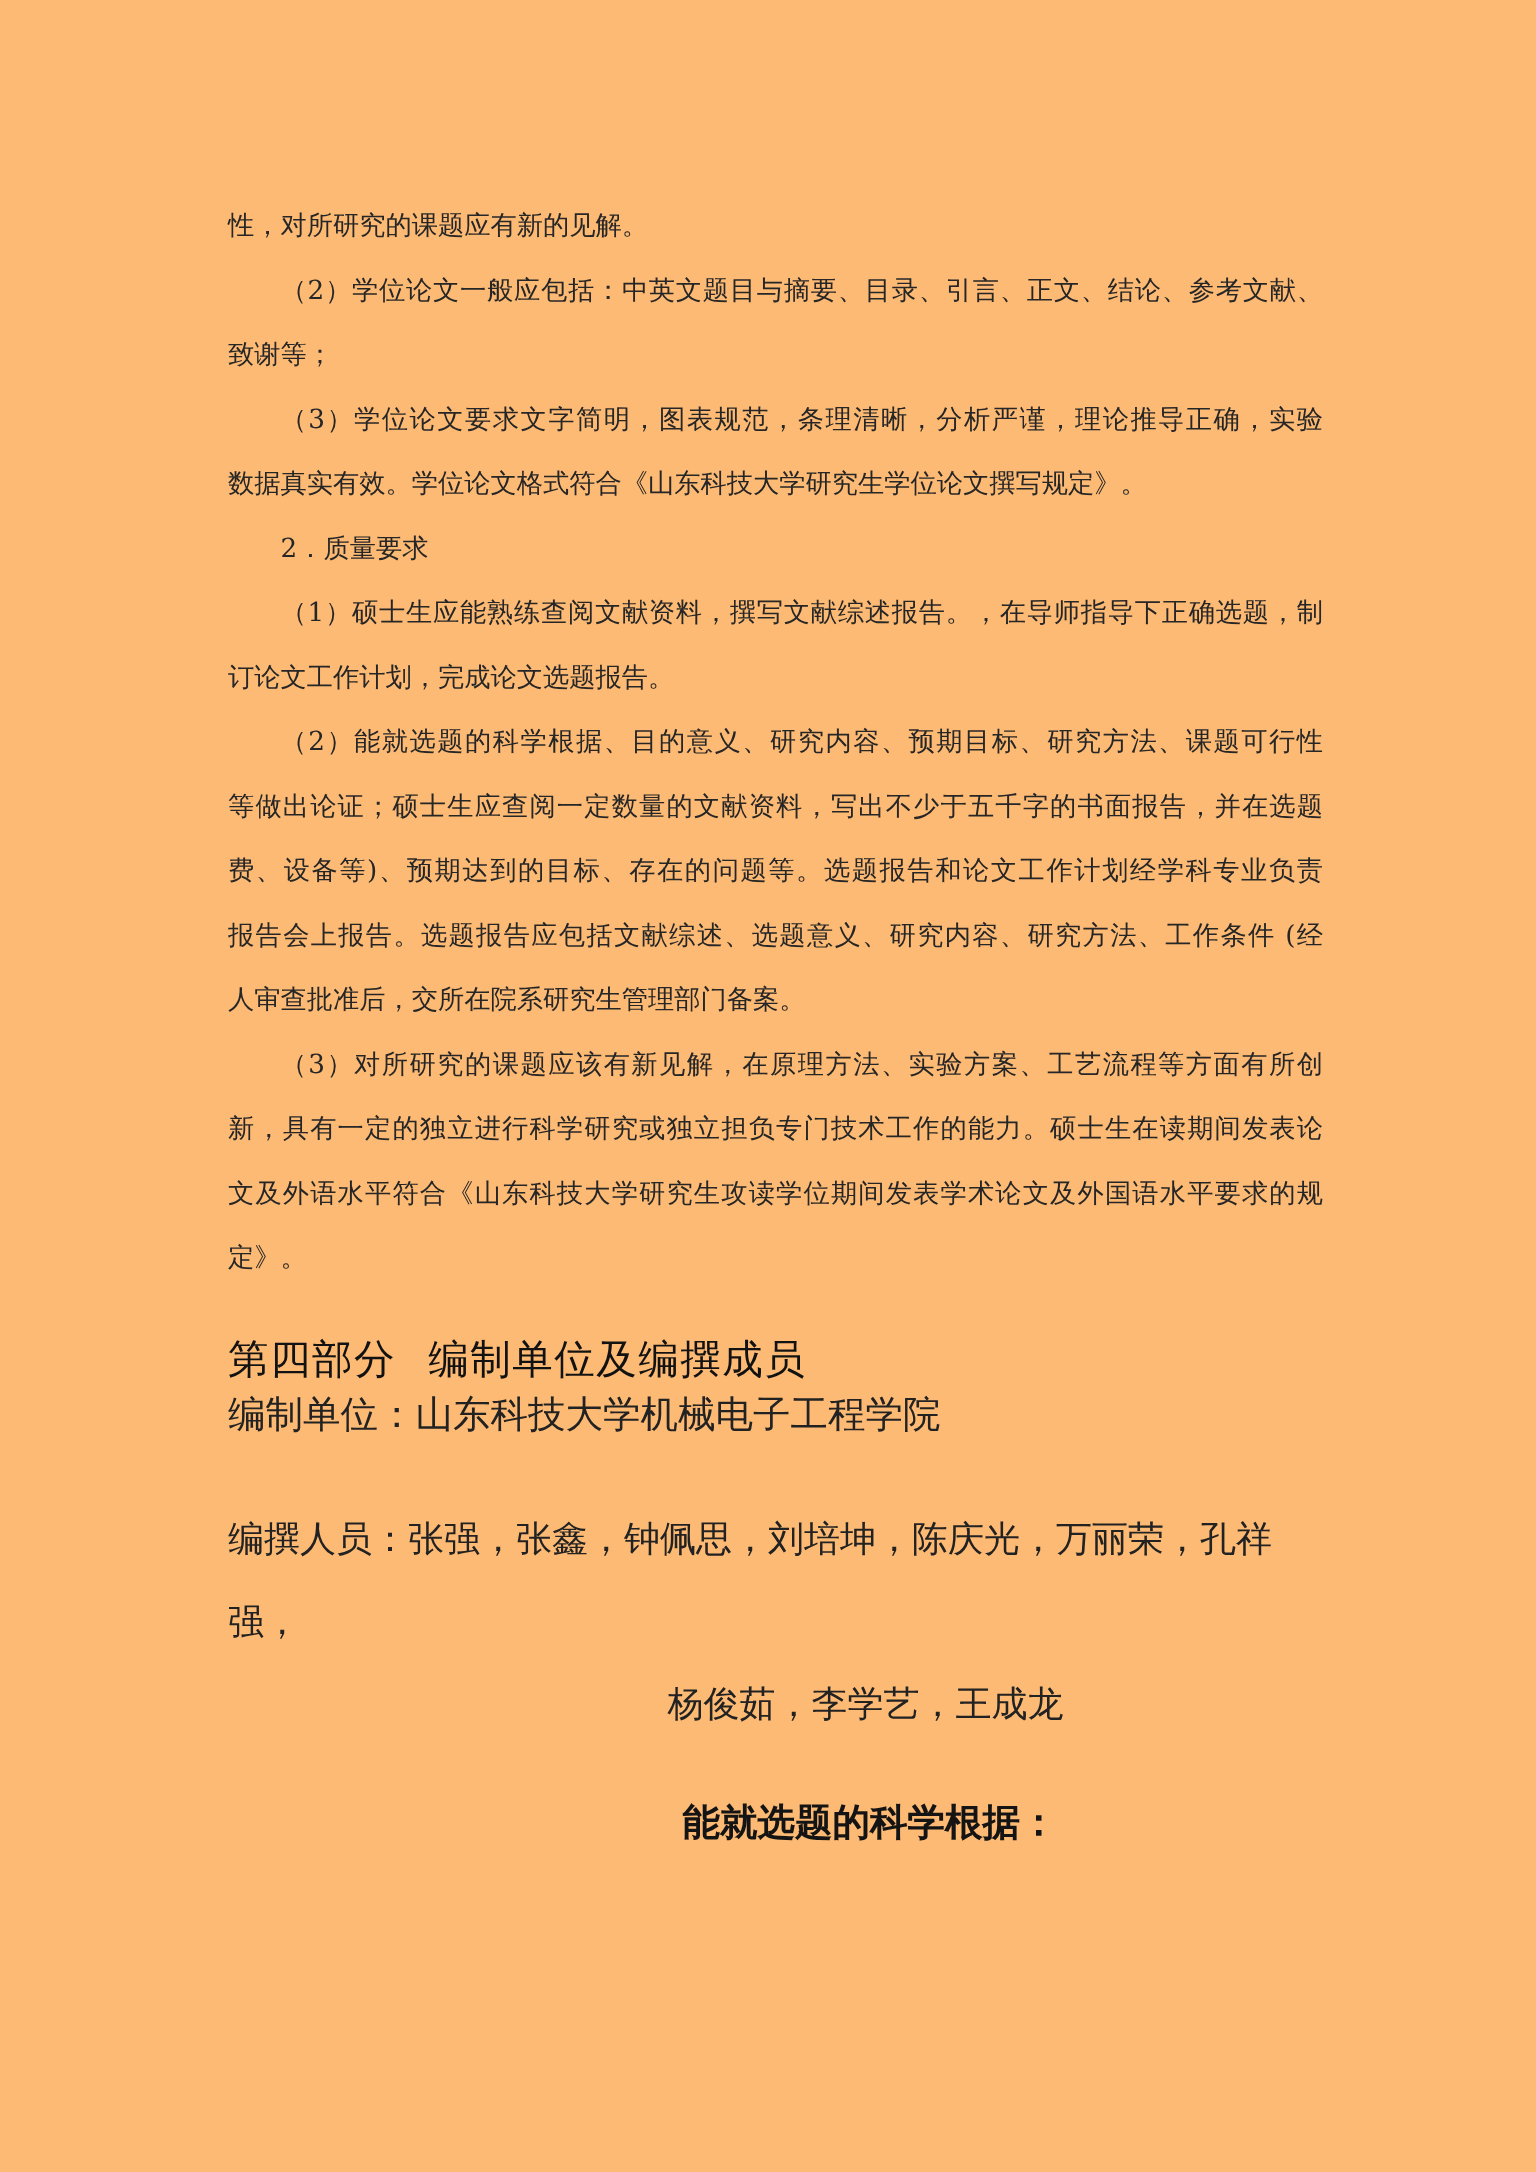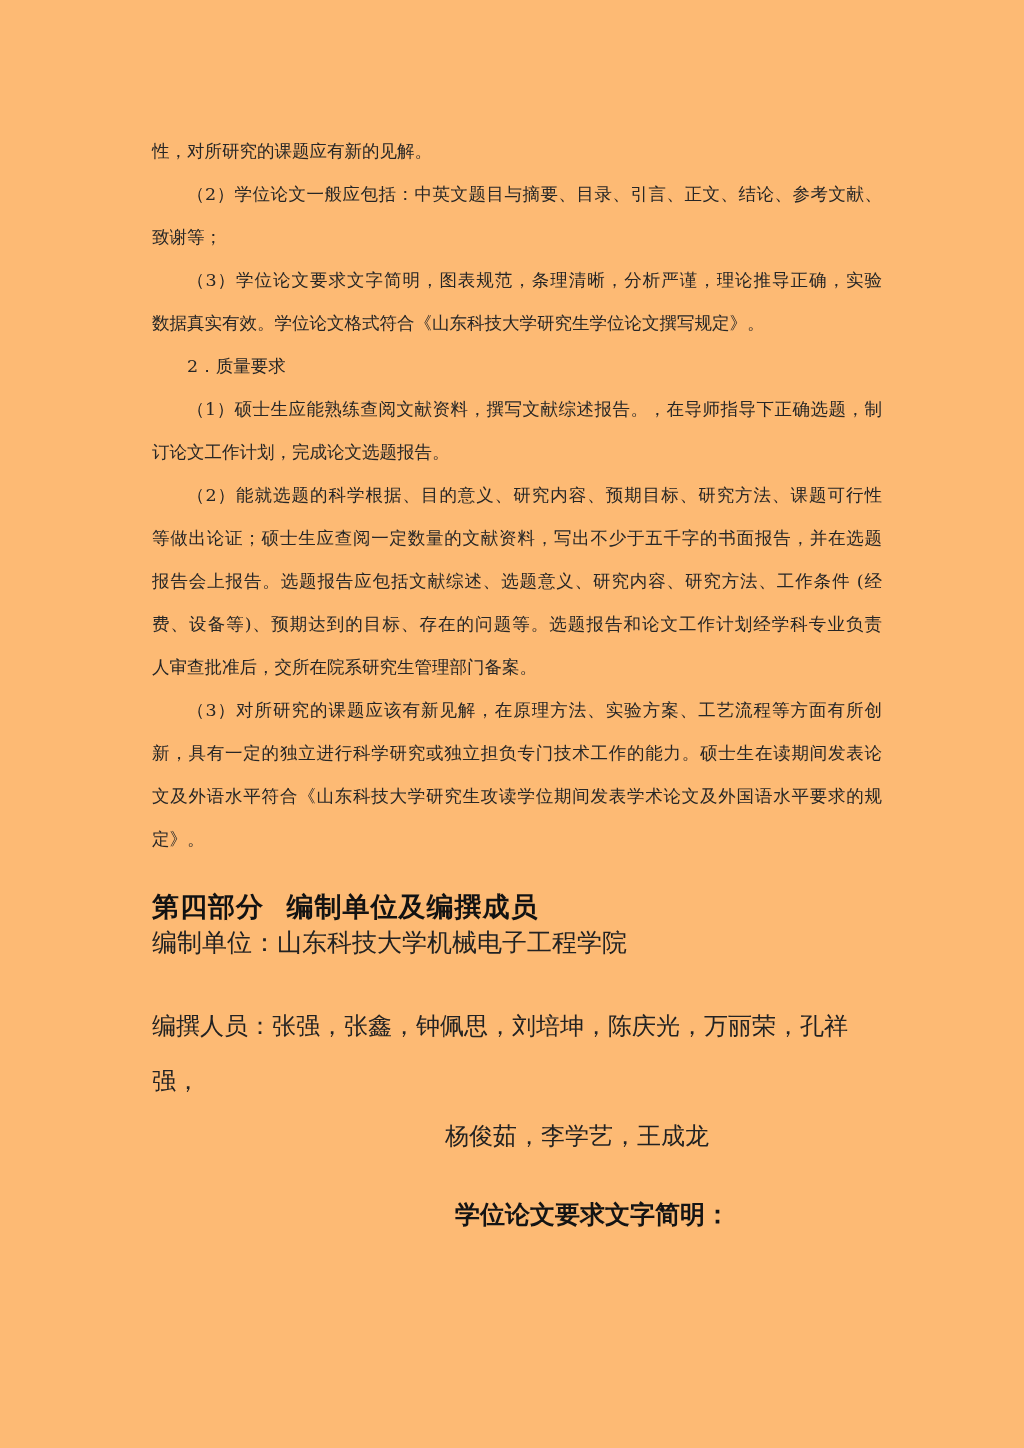"报告会上报告。选题报告应包括文献综述、选题意义、研究内容、研究方法、工作条件" div.line { order: before "费、设备等)、预期达到的目标、存在的问题等。选题报告和论文工作计划经学科专业负责" -> after "费、设备等)、预期达到的目标、存在的问题等。选题报告和论文工作计划经学科专业负责" }
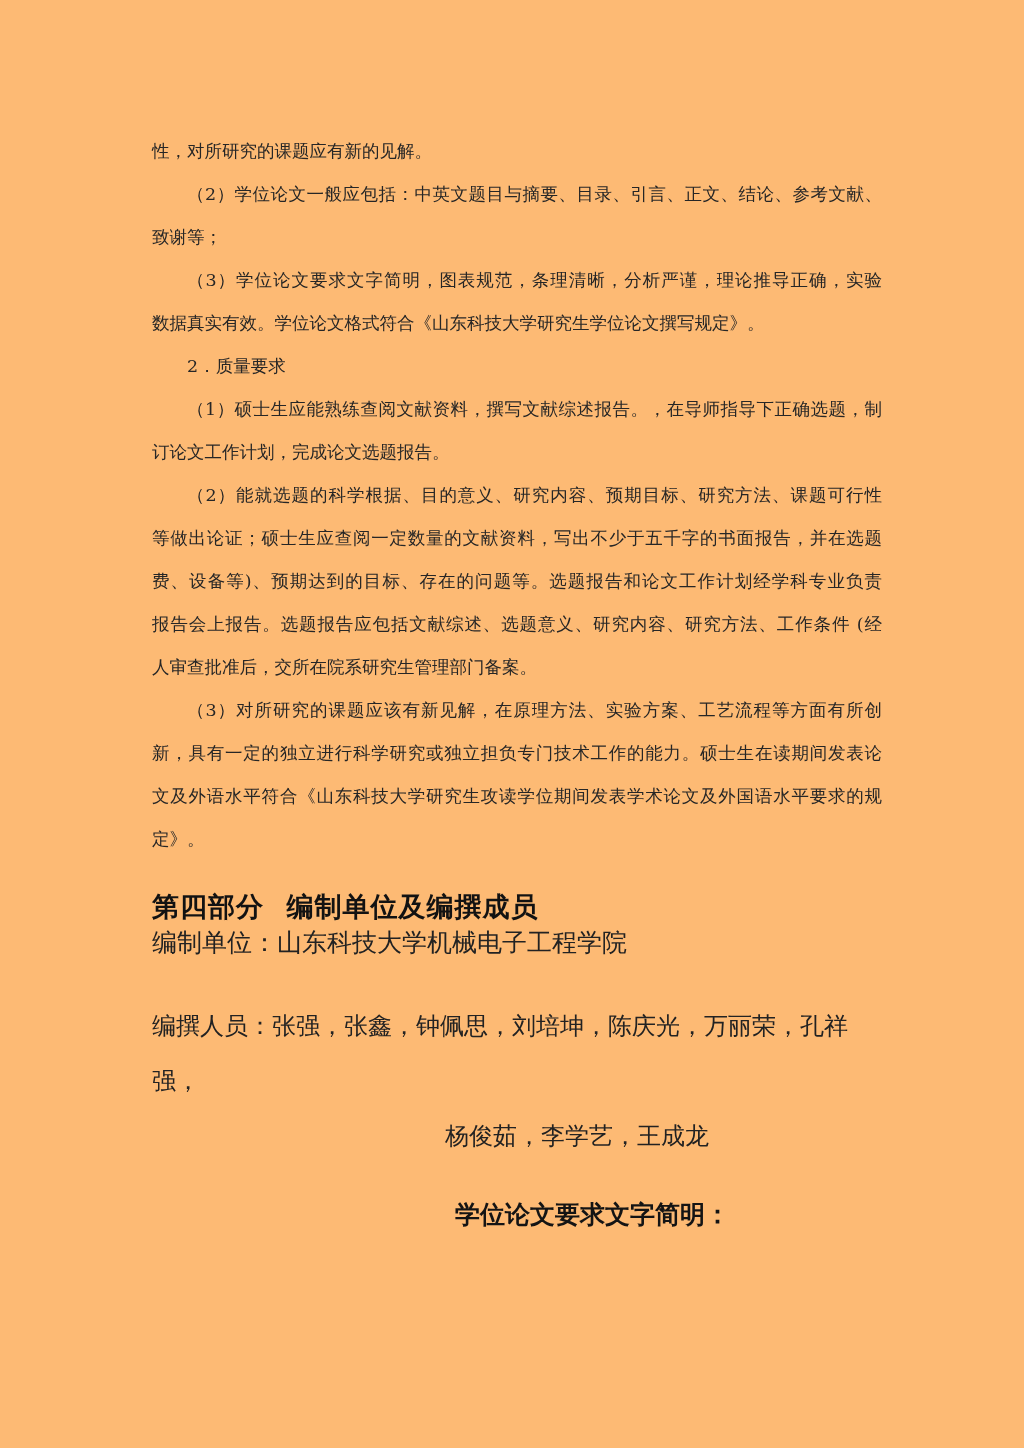"第四部分 编制单位及编撰成员" .section-heading { font-weight: bold -> normal }
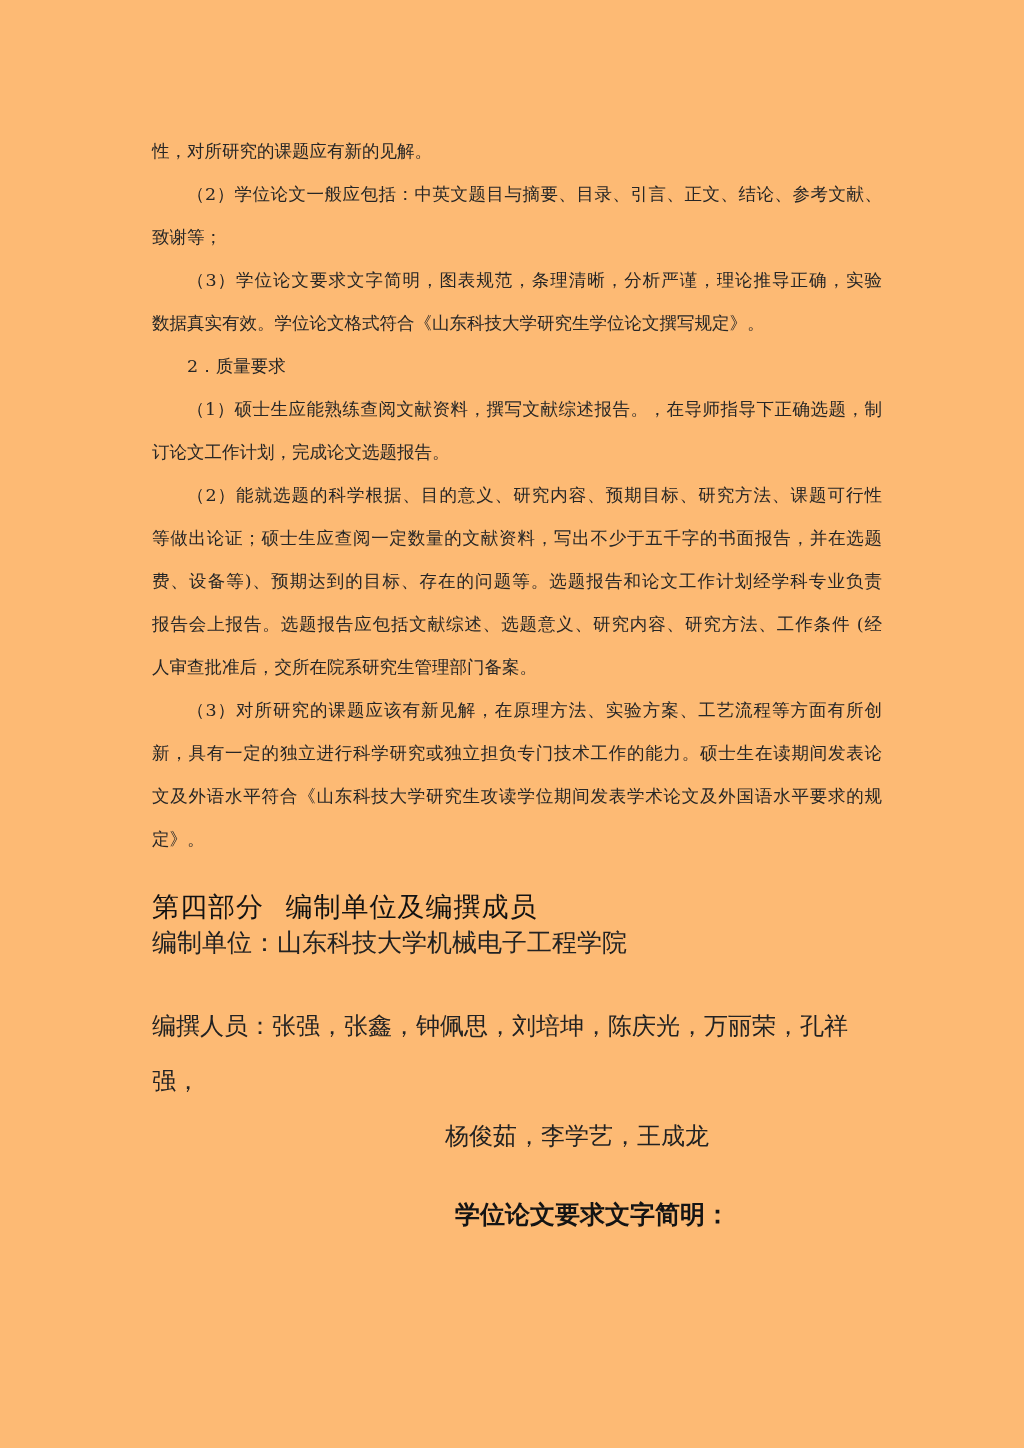"学位论文要求文字简明：" div.signature { text: 学位论文要求文字简明 -> 能就选题的科学根据 }
